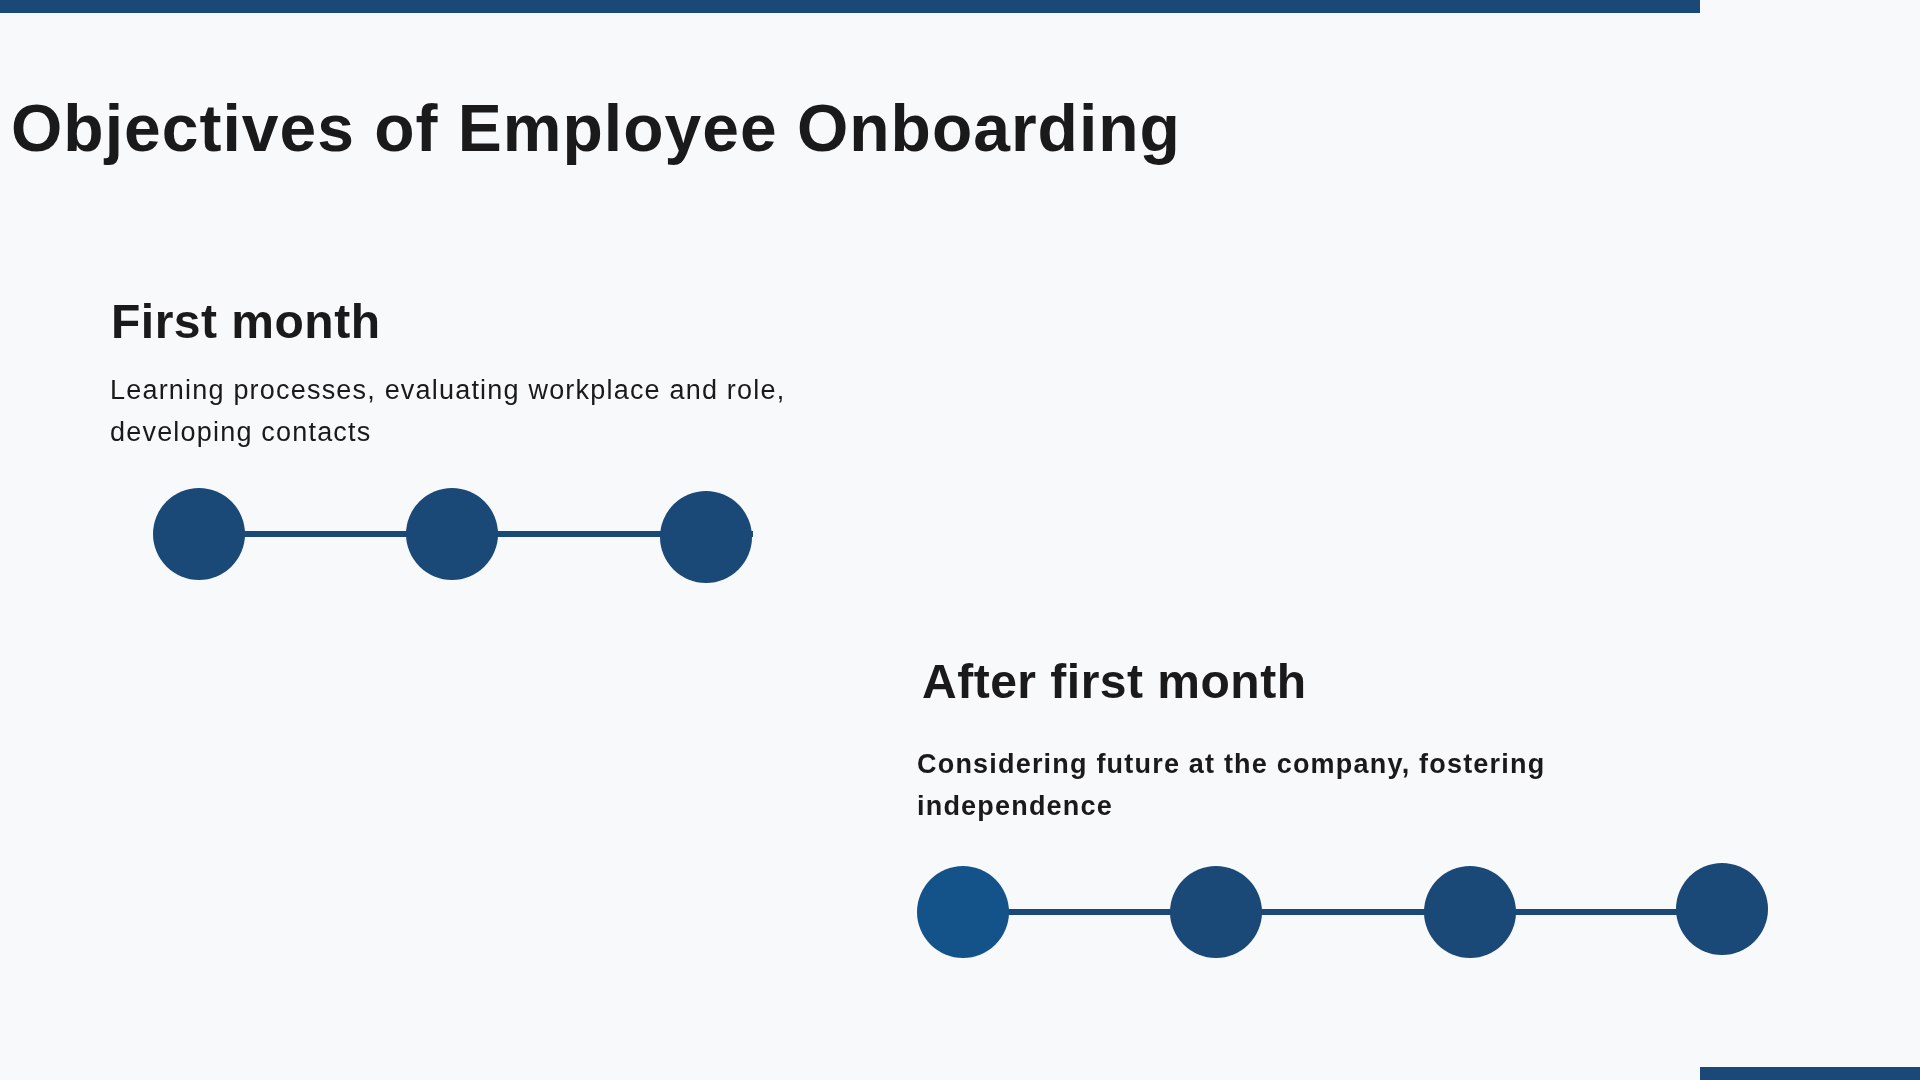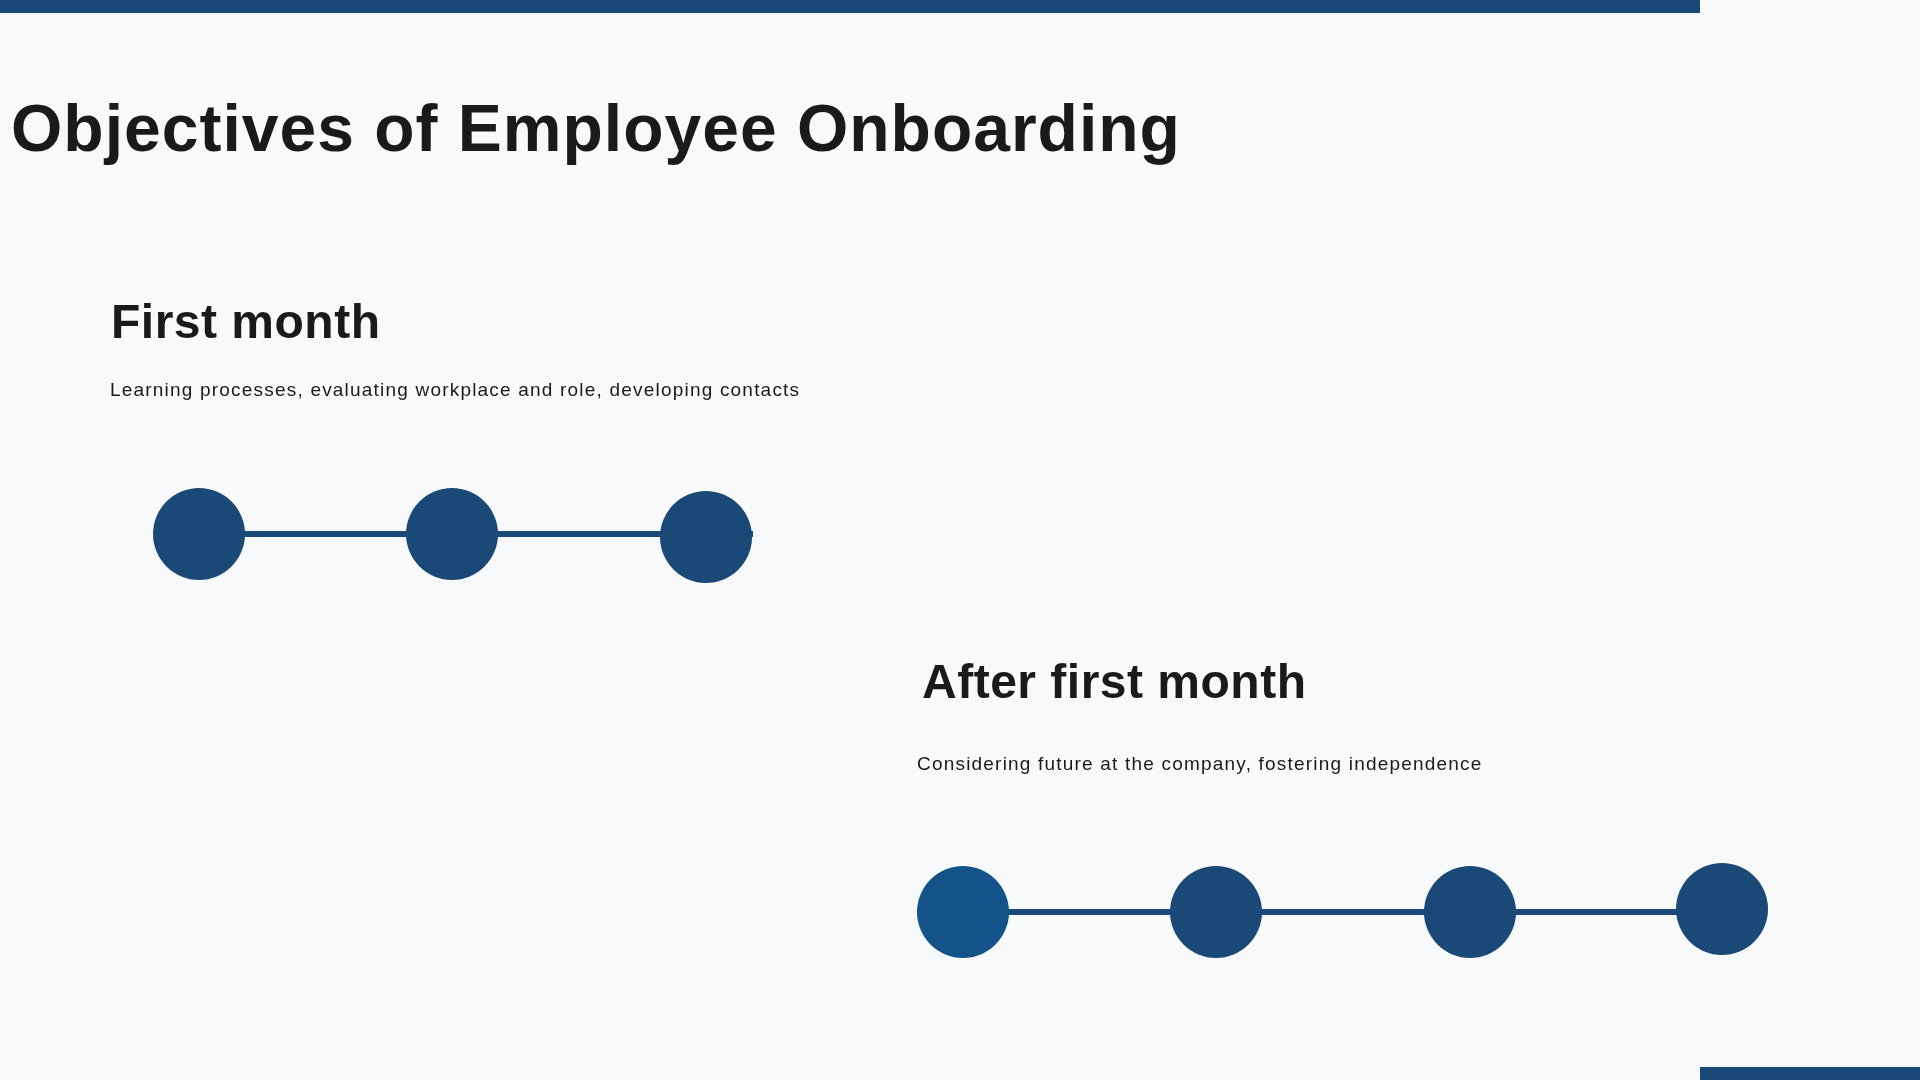"Learning processes, evaluating workplace" .section-body { font-size: 19px -> 27px }
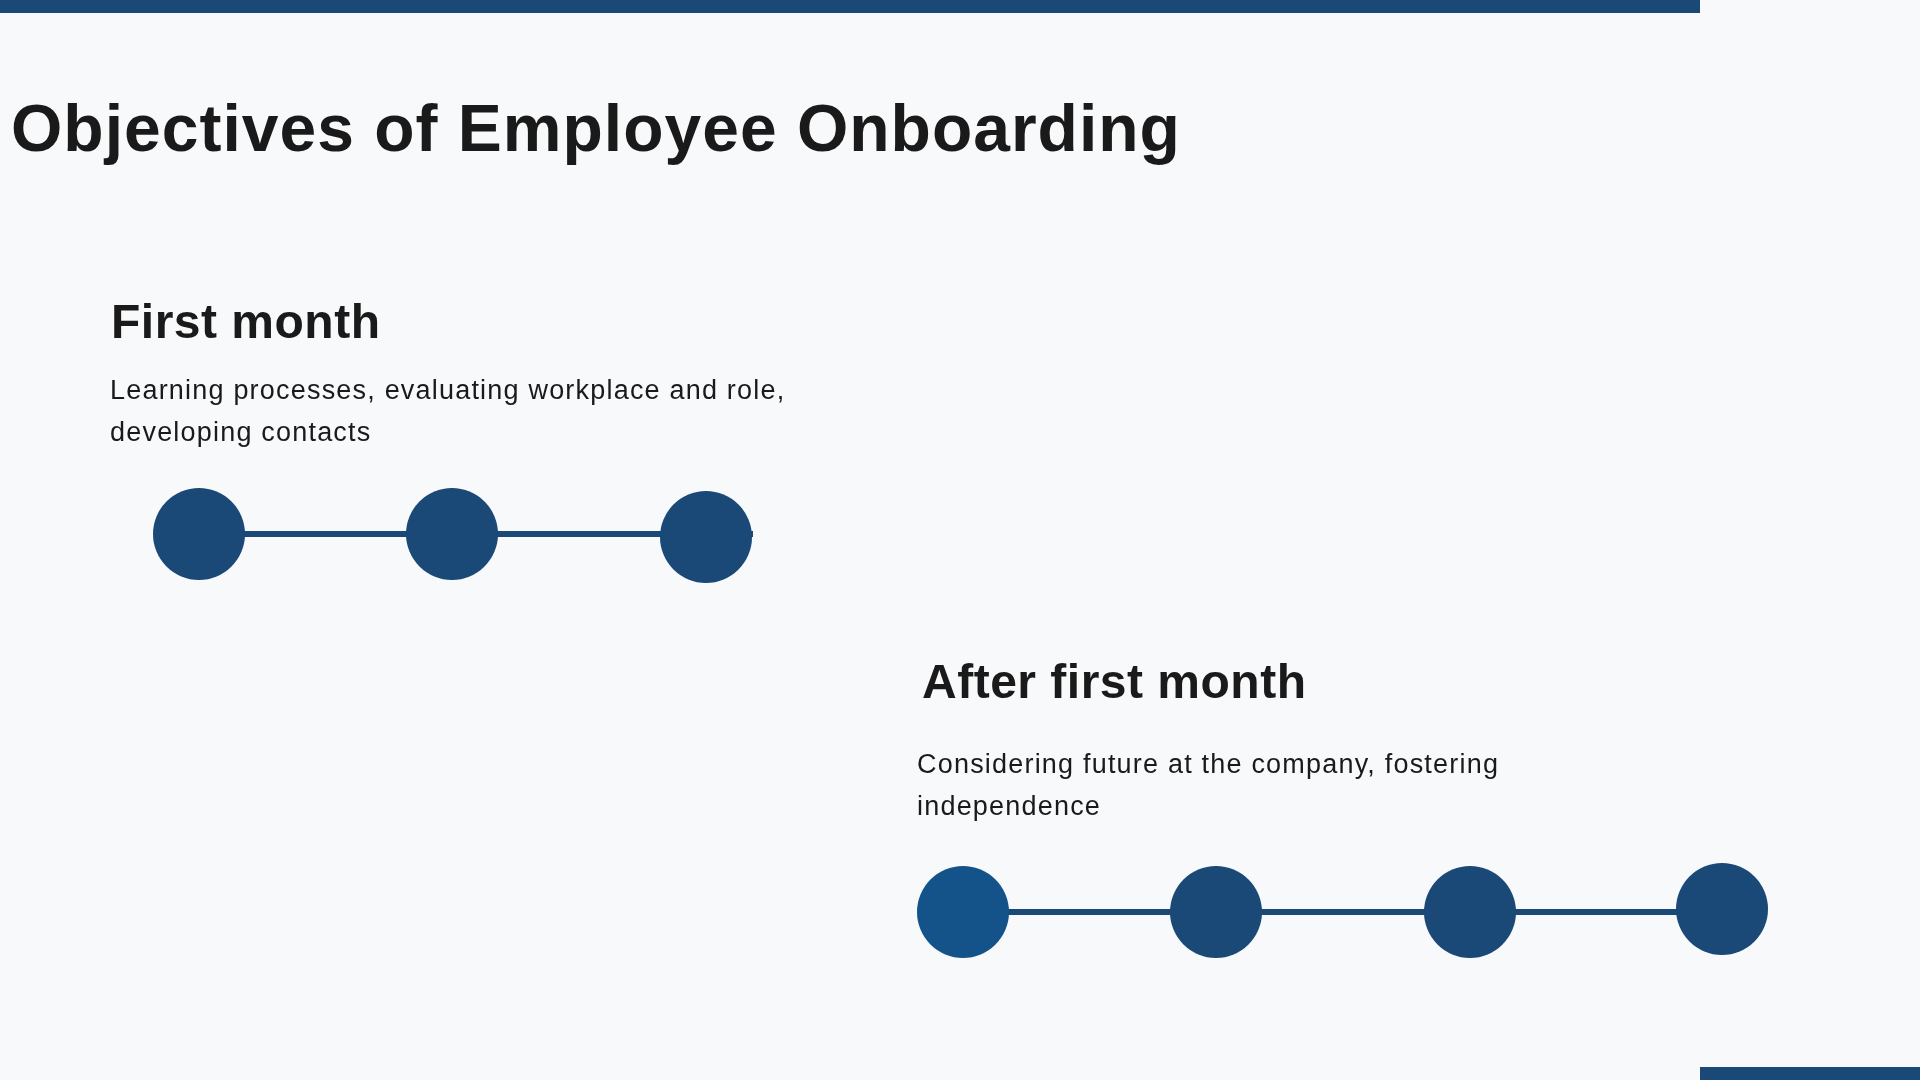"Considering future at the company," .b2 { font-weight: none -> bold }
